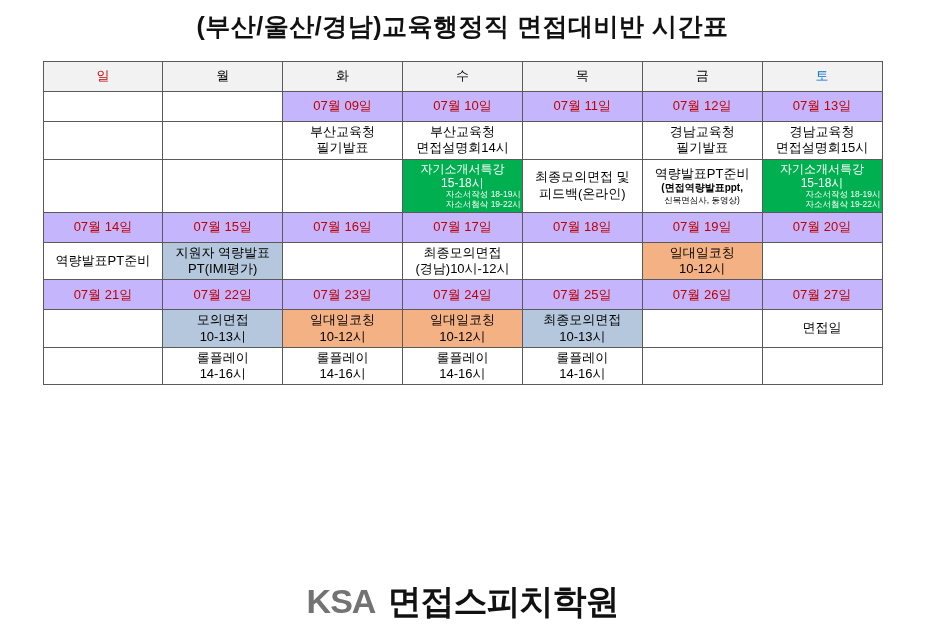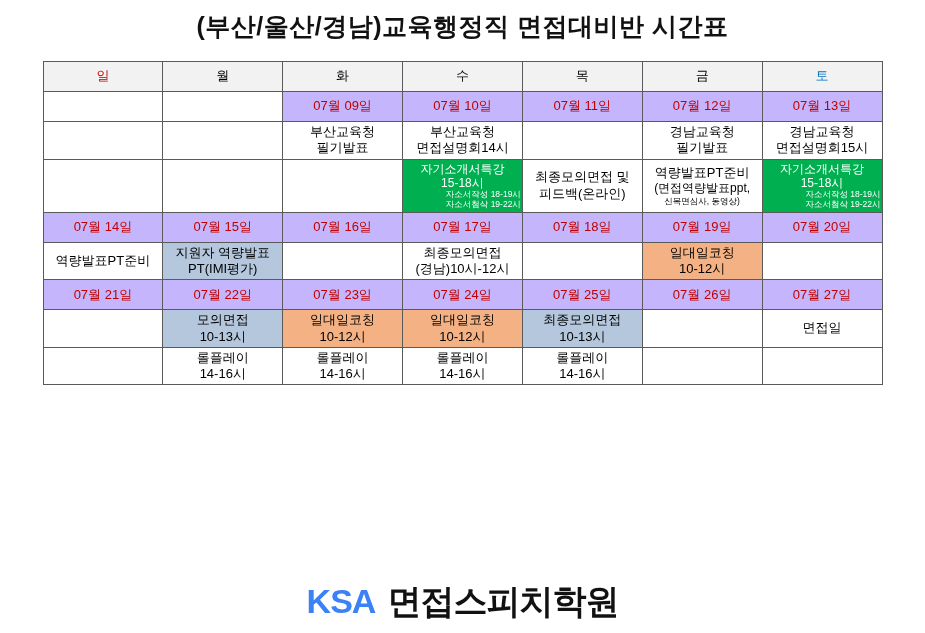"(면접역량발표ppt," span.cell-line { font-size: 12px -> 10px; font-weight: none -> bold }
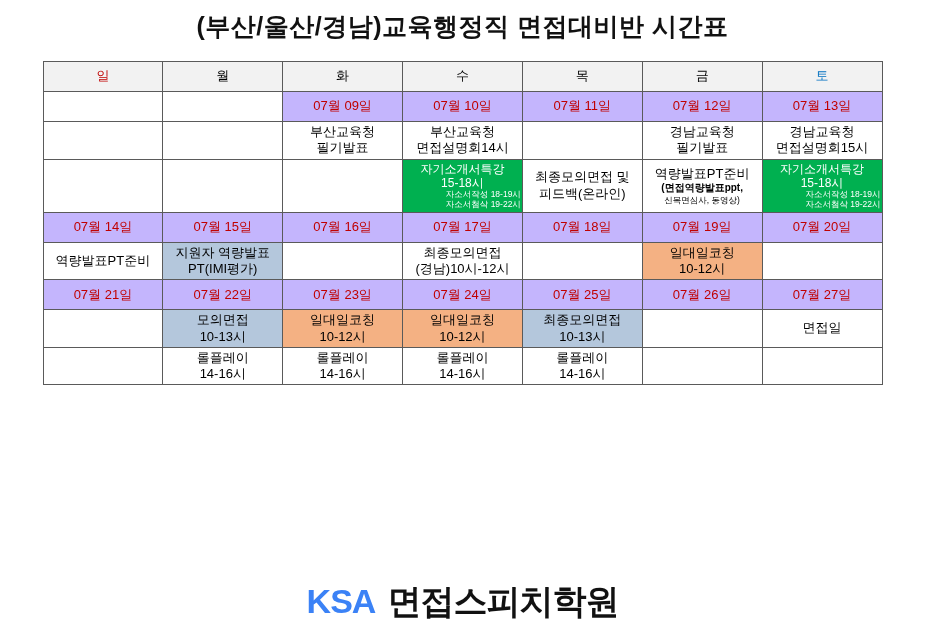"KSA" .logo .ksa { color: #3b82f6 -> #737373 }
